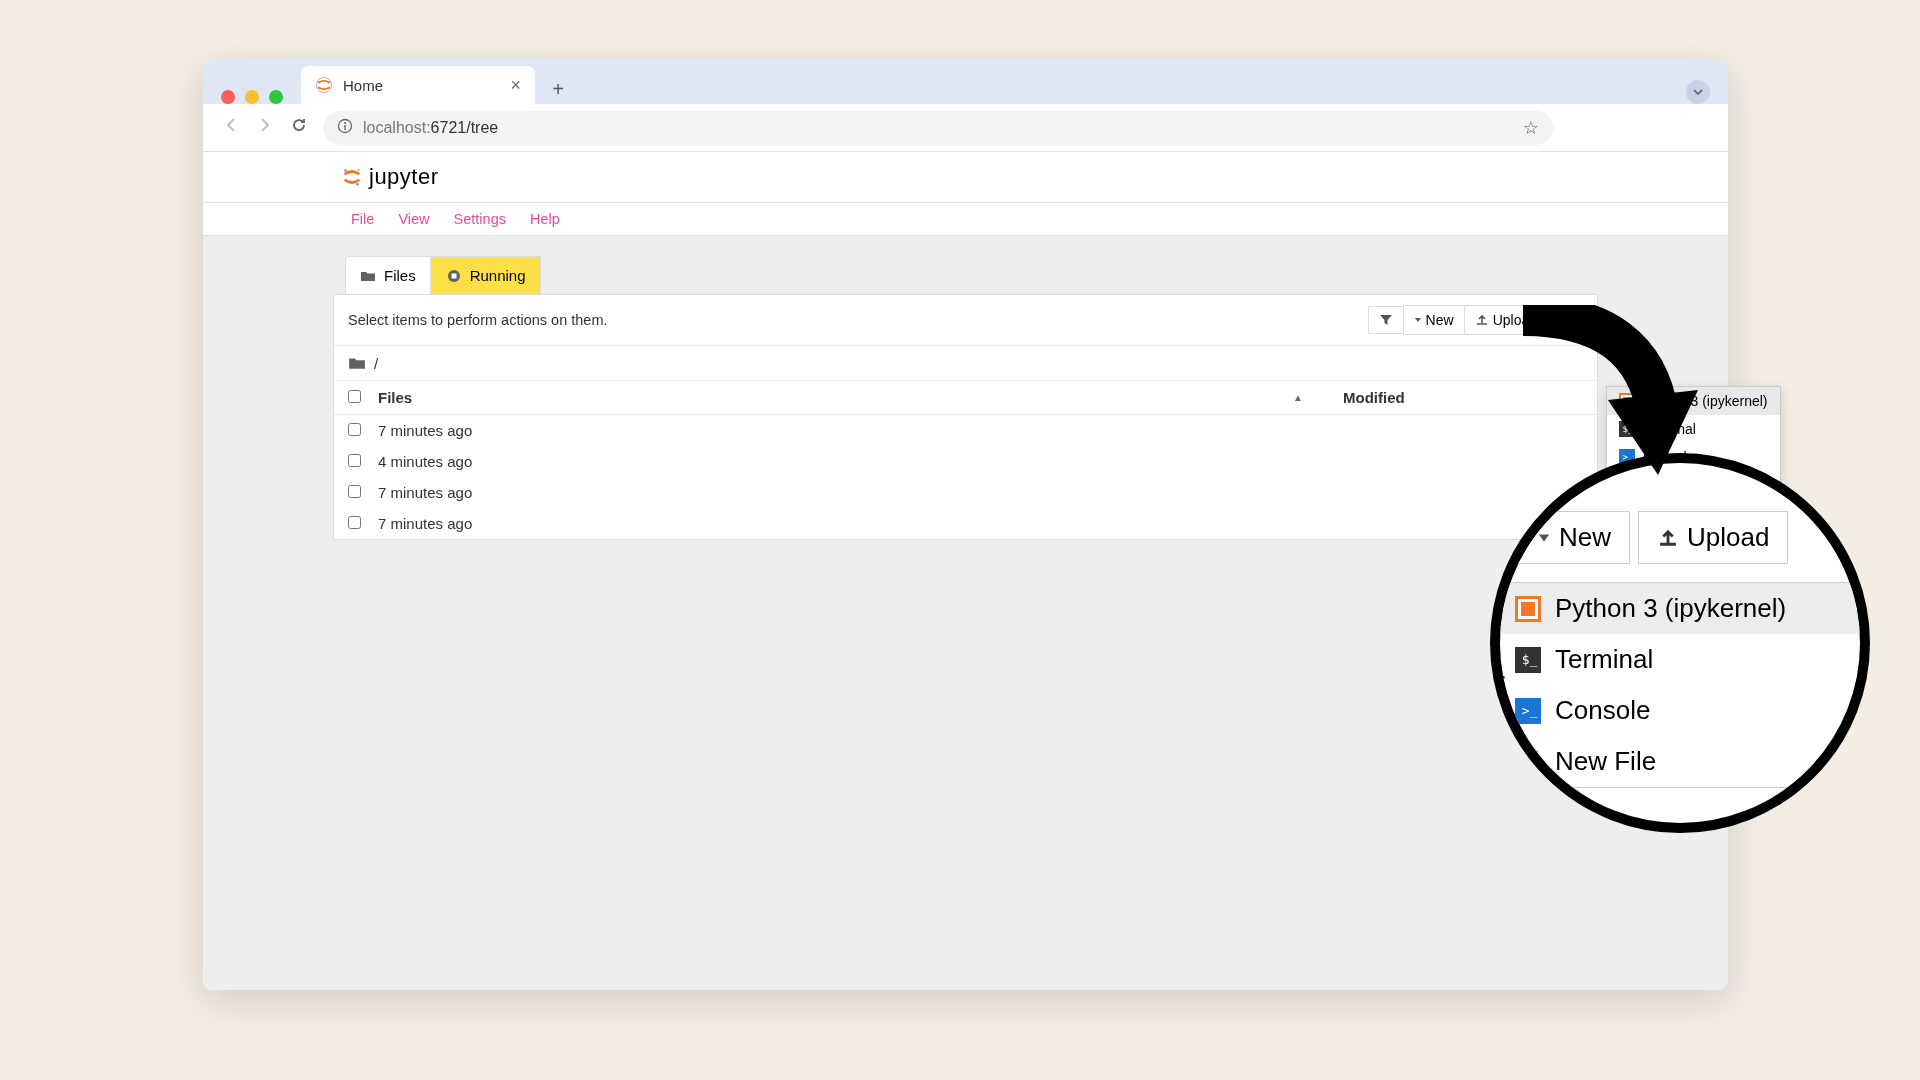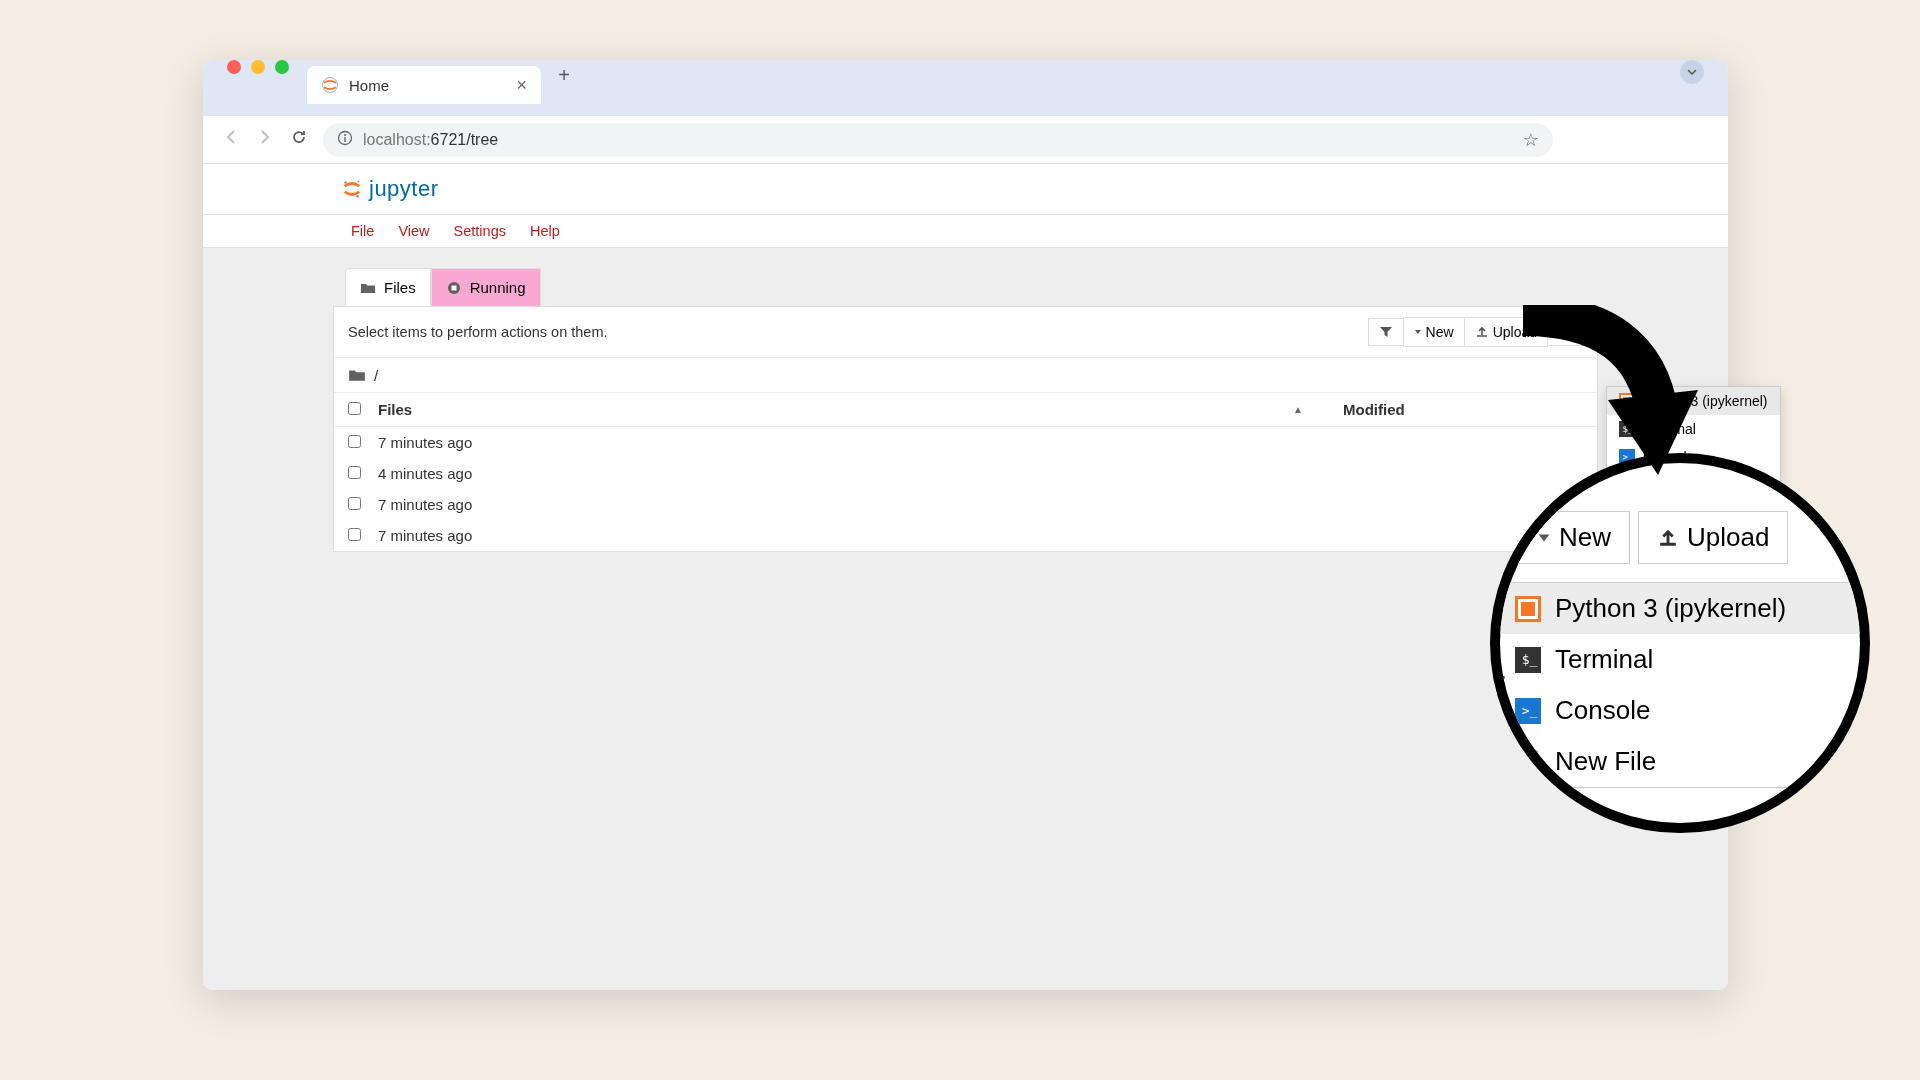"Home" .tab-bar { align-items: flex-start -> flex-end; height: 56px -> 44px; padding: 0 24px -> 0 18px }
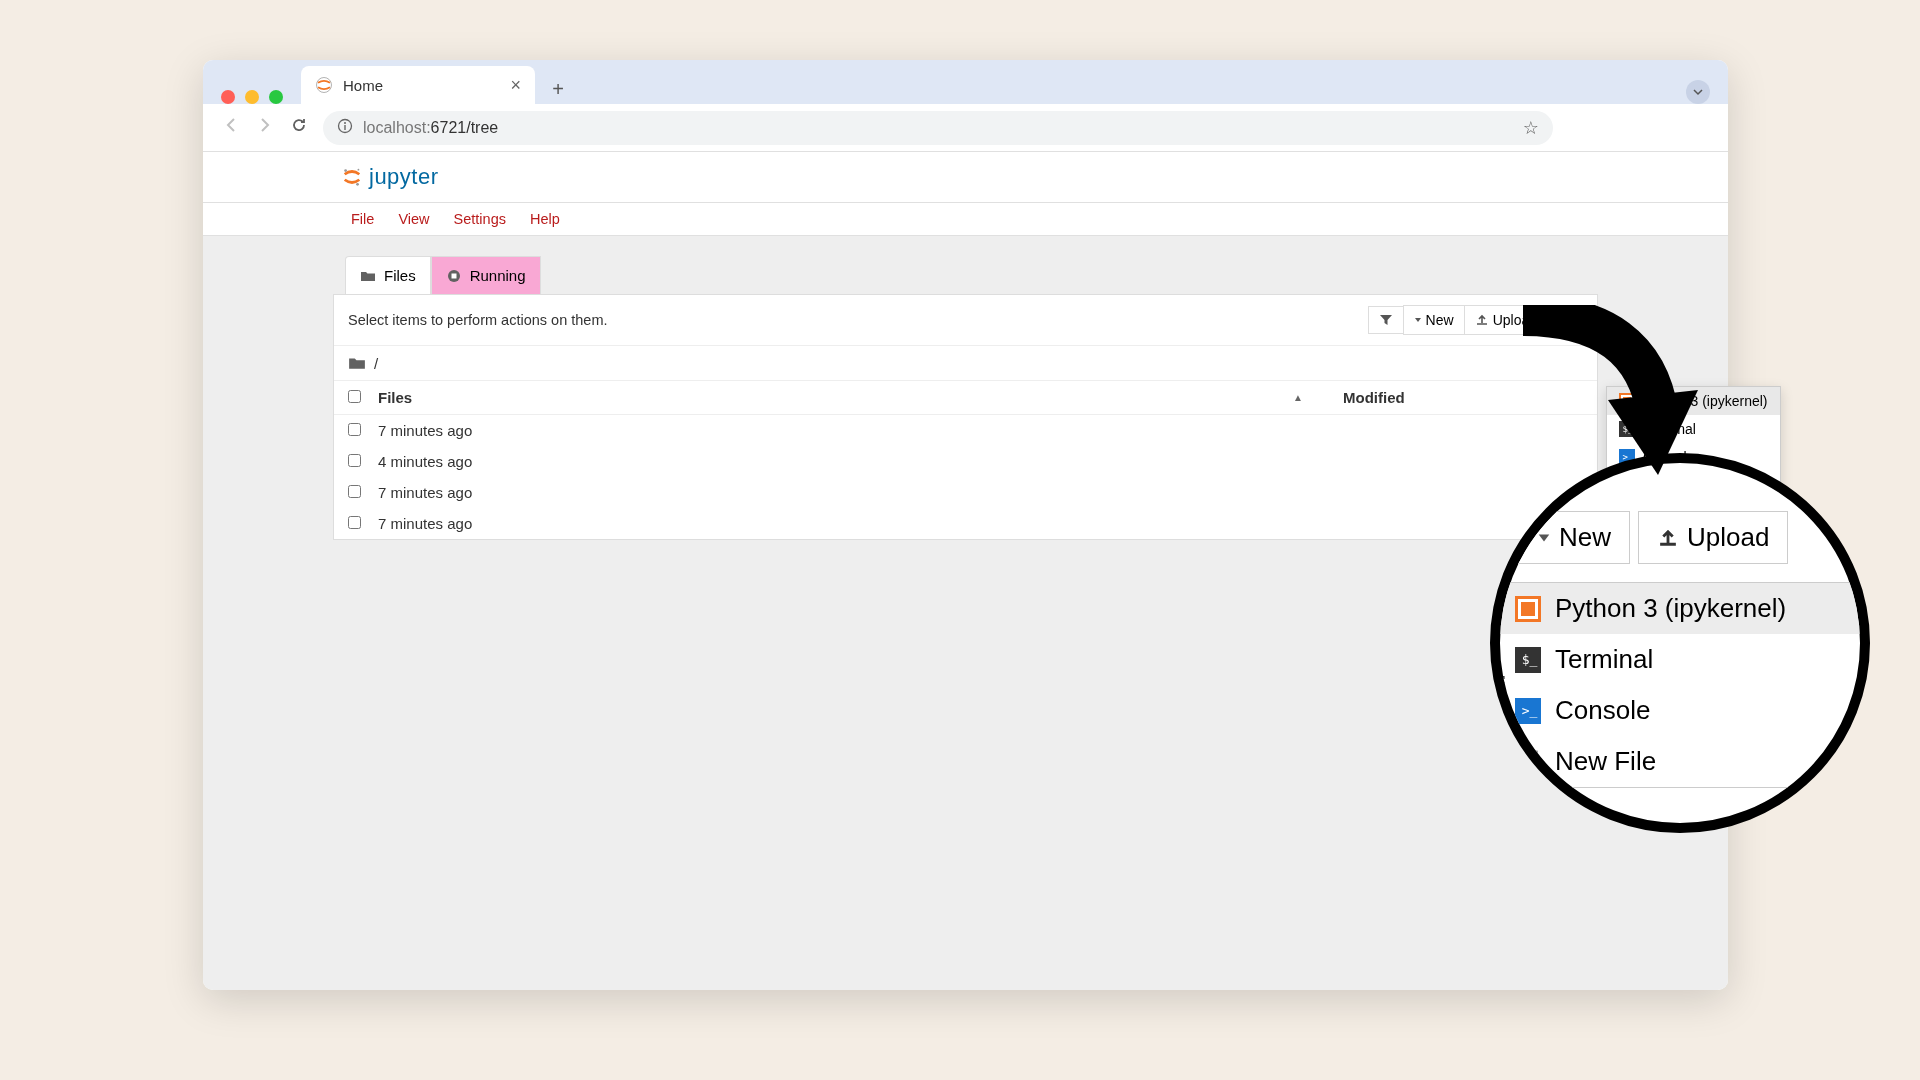"jupyter" .jupyter-logo-text { color: #0369a1 -> #000000 }
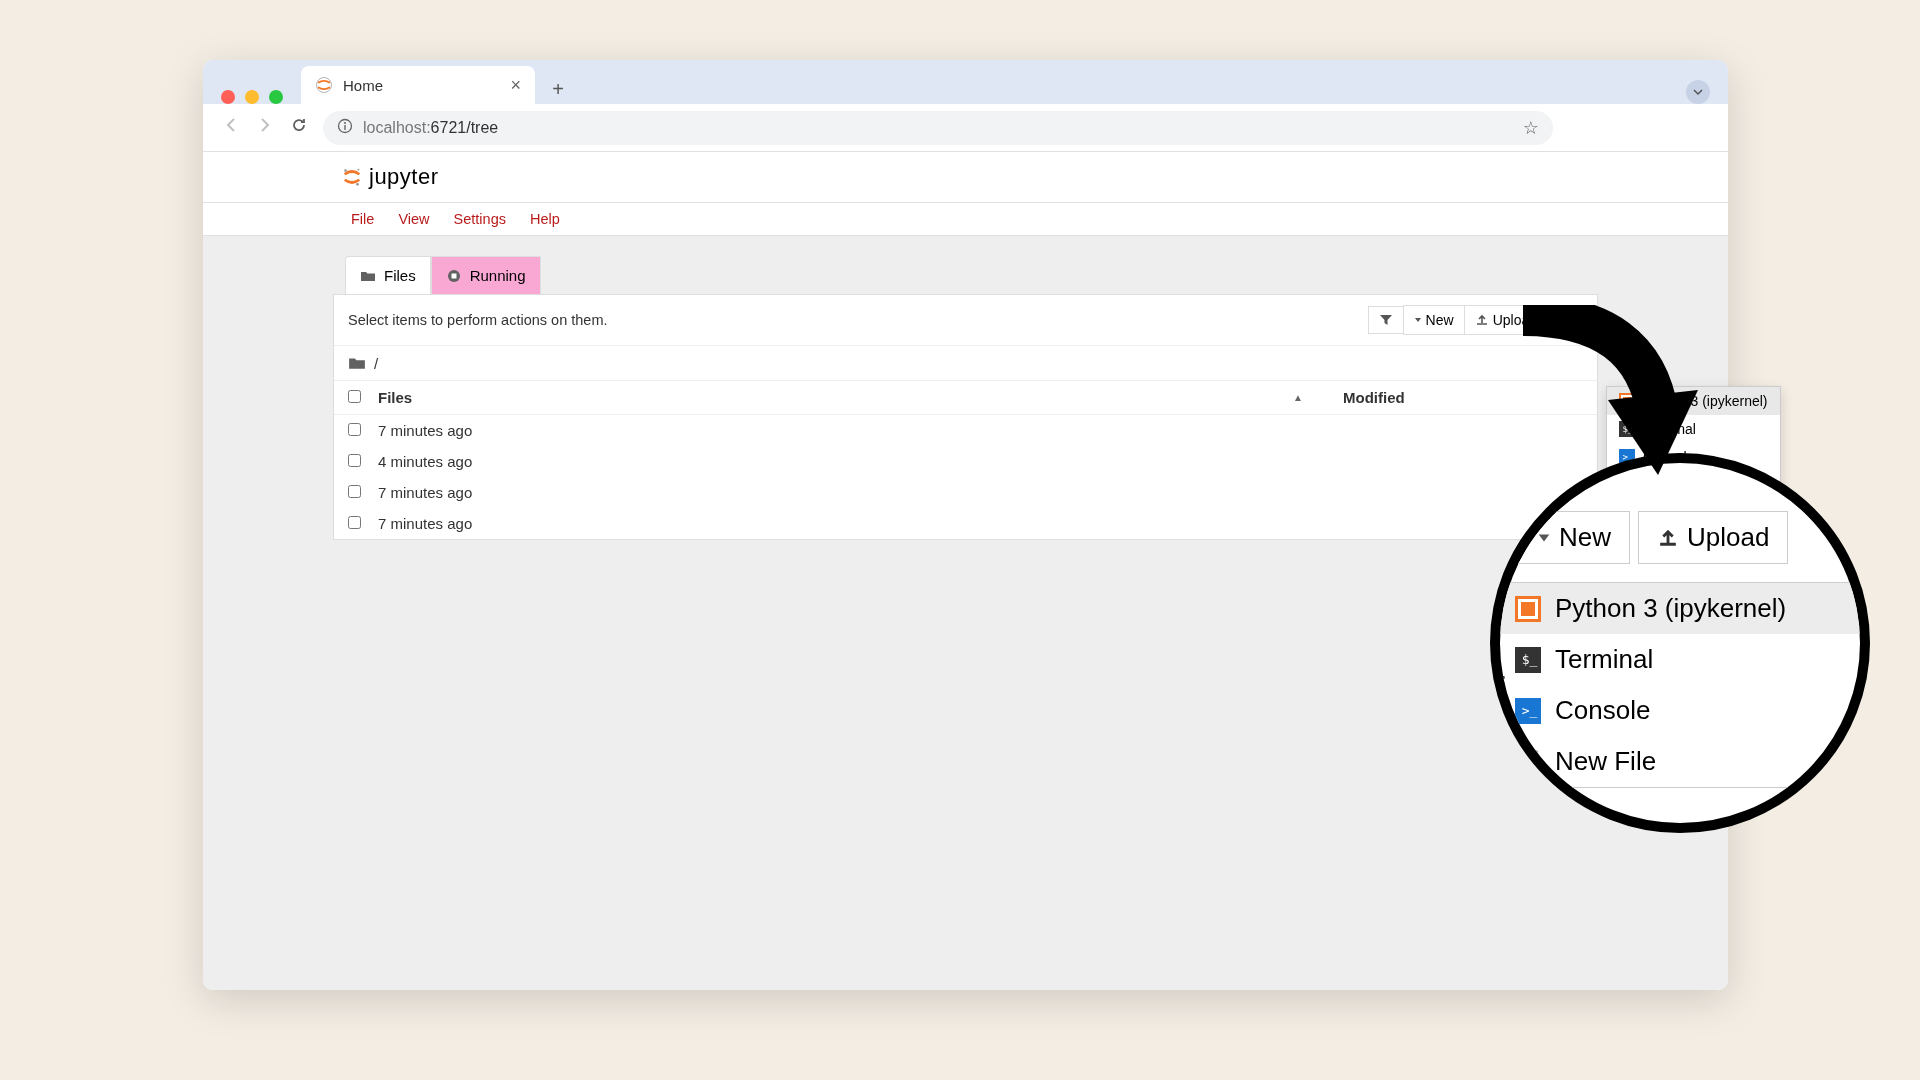"File" .menu-item { color: #b91c1c -> #ec4899 }
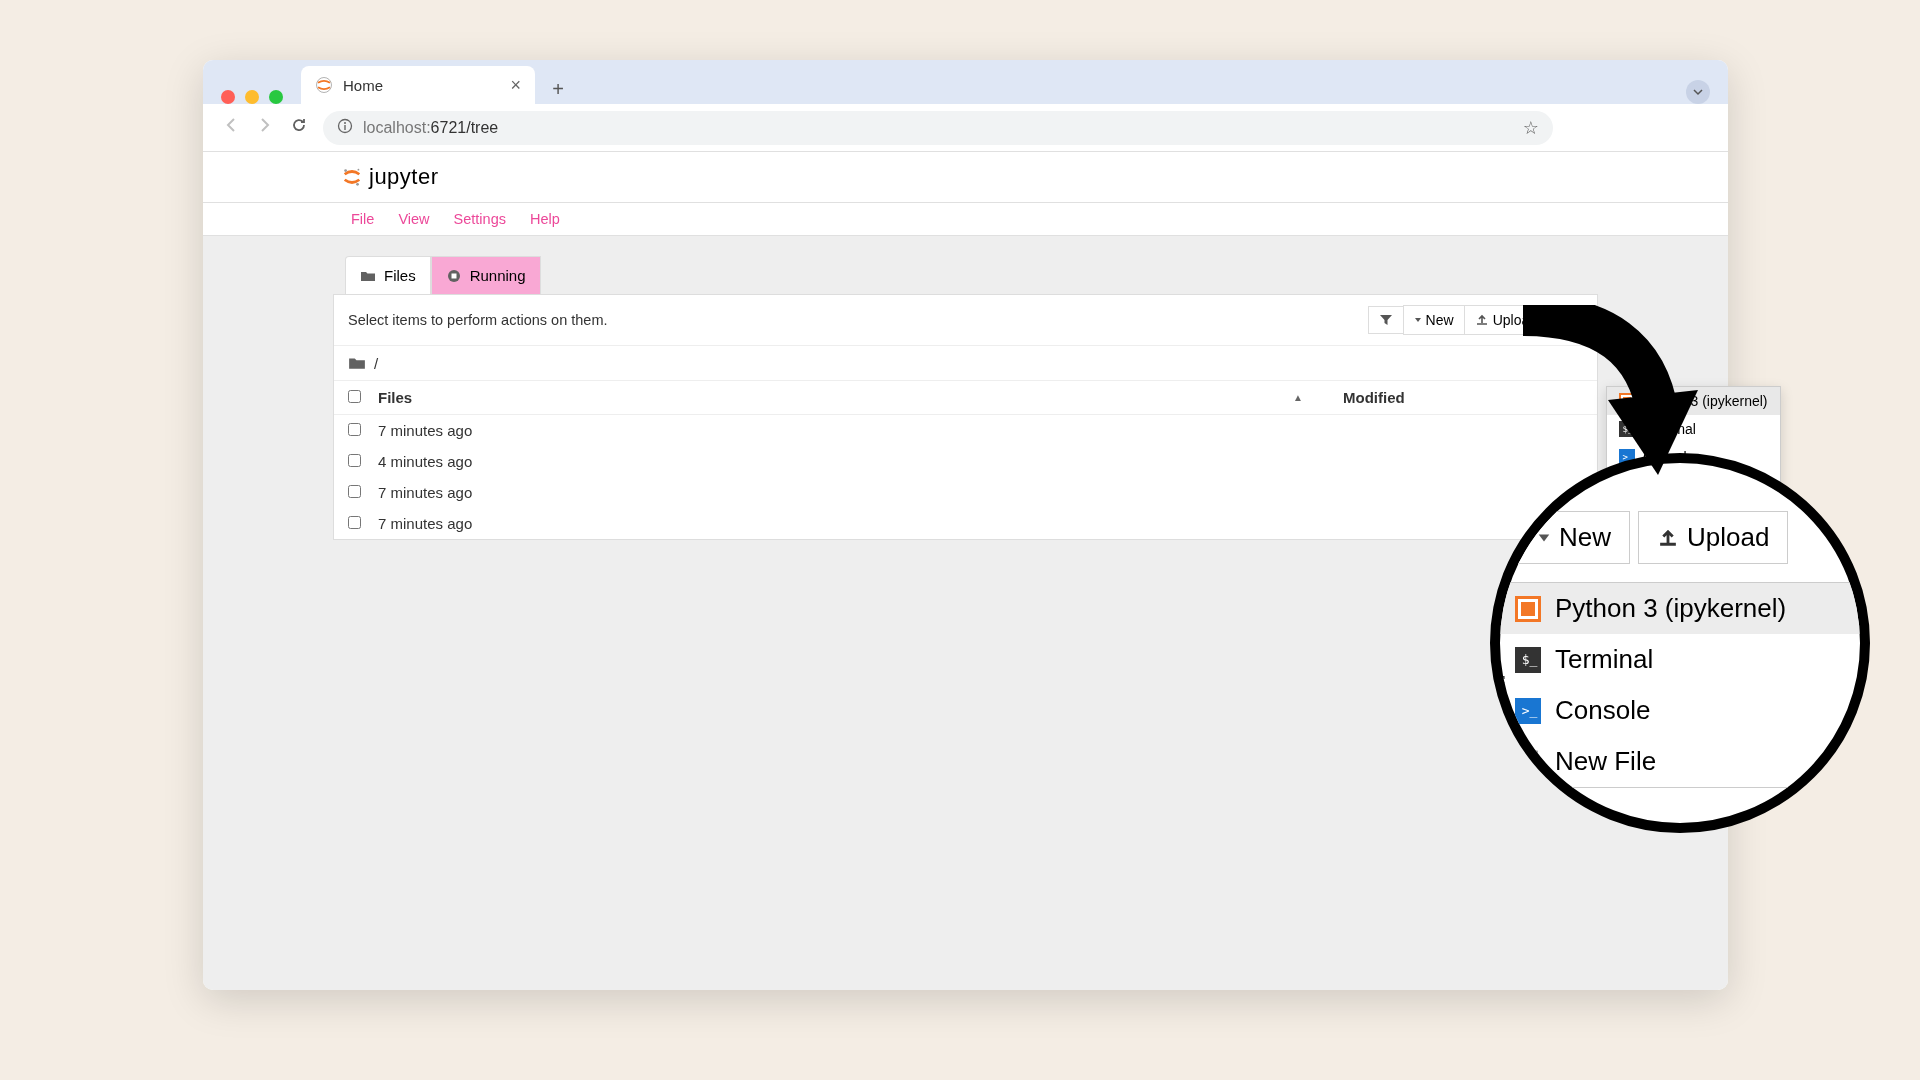"Running" .panel-tab.inactive { background: #f9a8d4 -> #fde047 }
